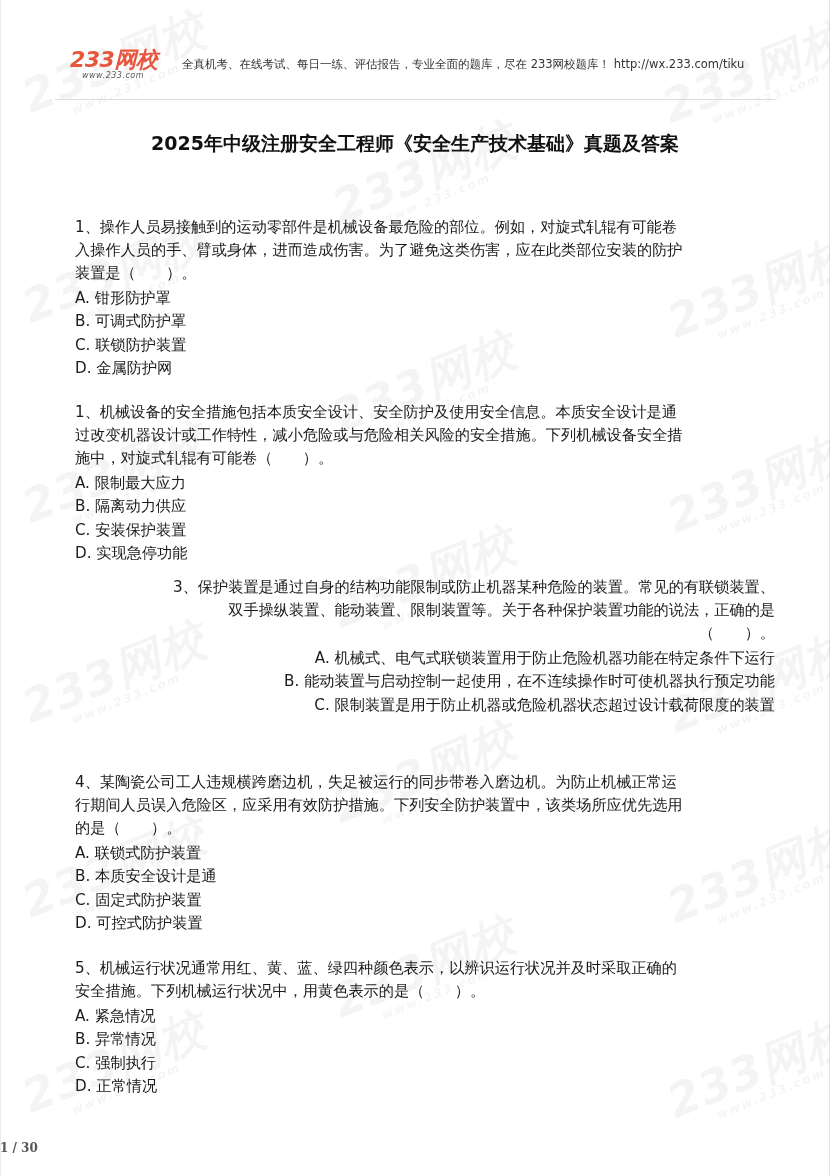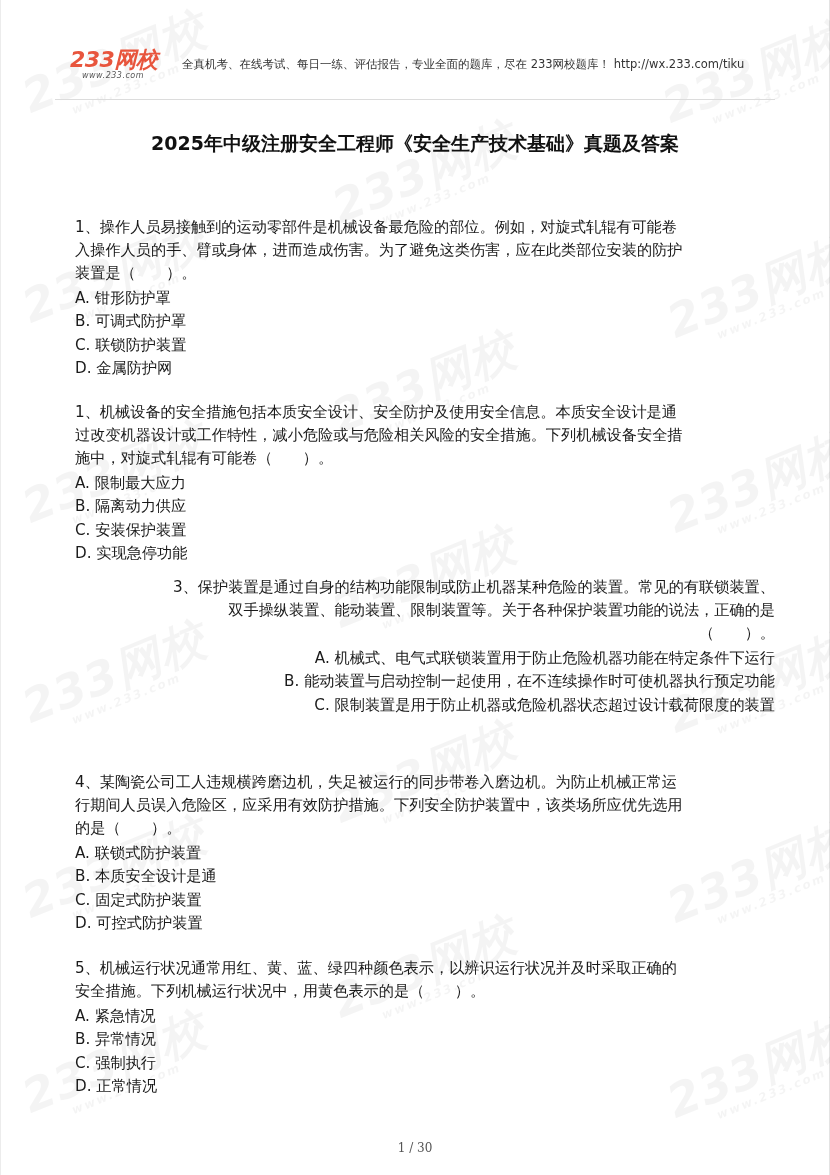"1 / 30" .footer-page { font-weight: none -> bold; text-align: center -> none }
